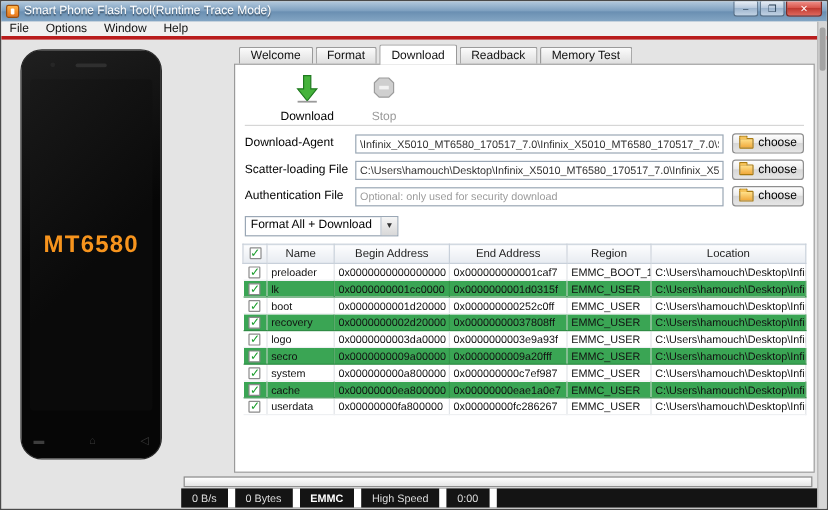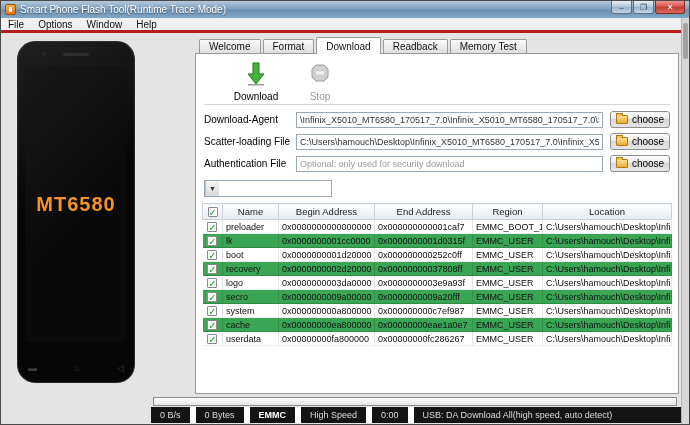"Format All + Download" span.dd-text { html: none -> <span>Format All + Download</span> }
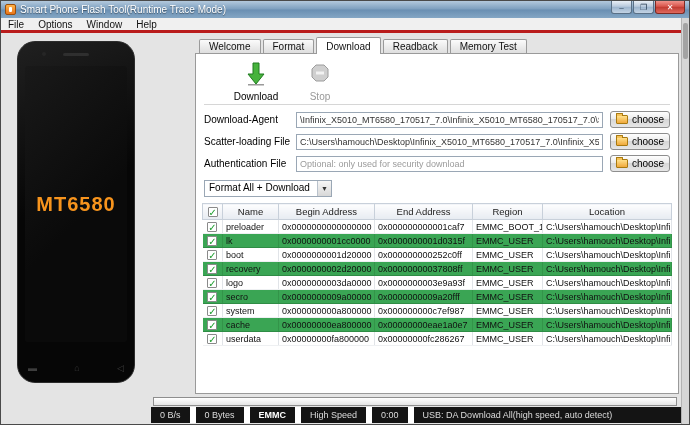"USB: DA Download All(high speed," span.status-seg { html: <span>USB: DA Download All(high speed, auto detect)</span> -> none }
